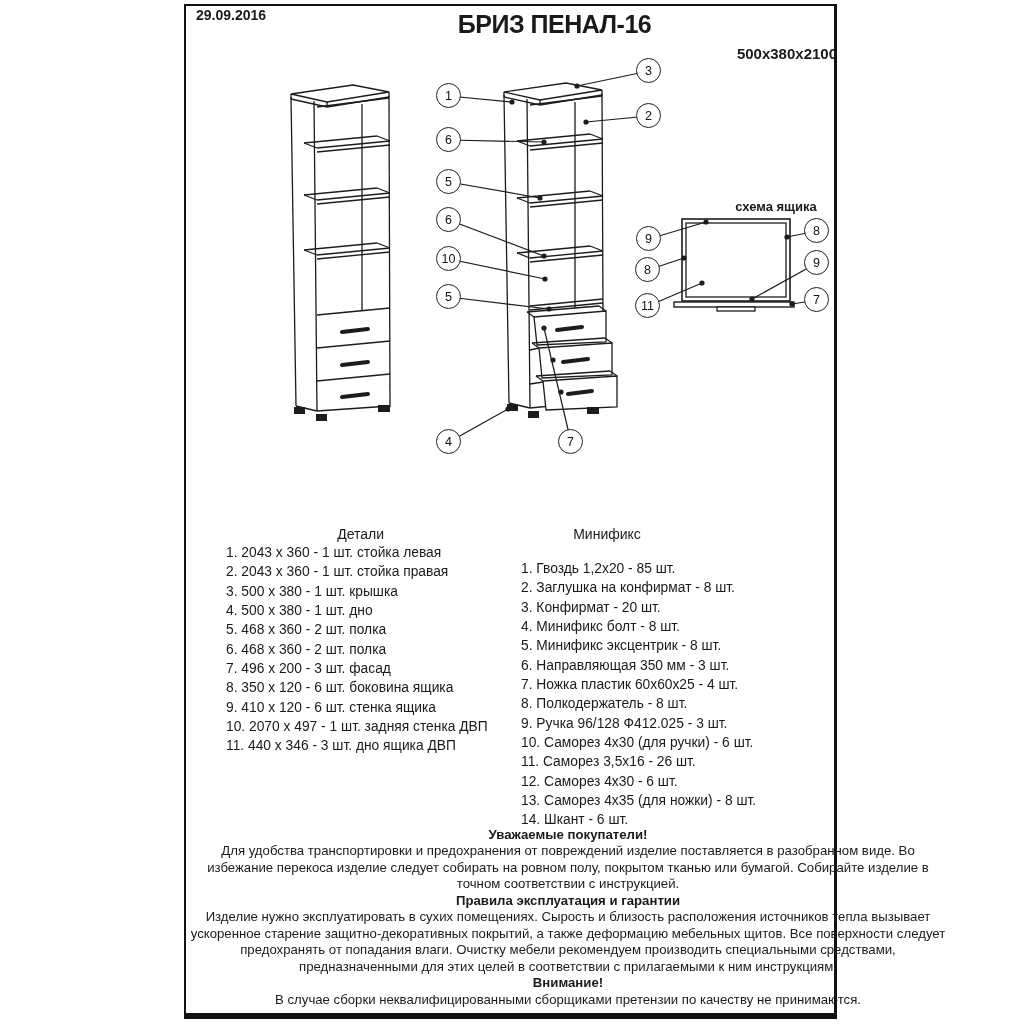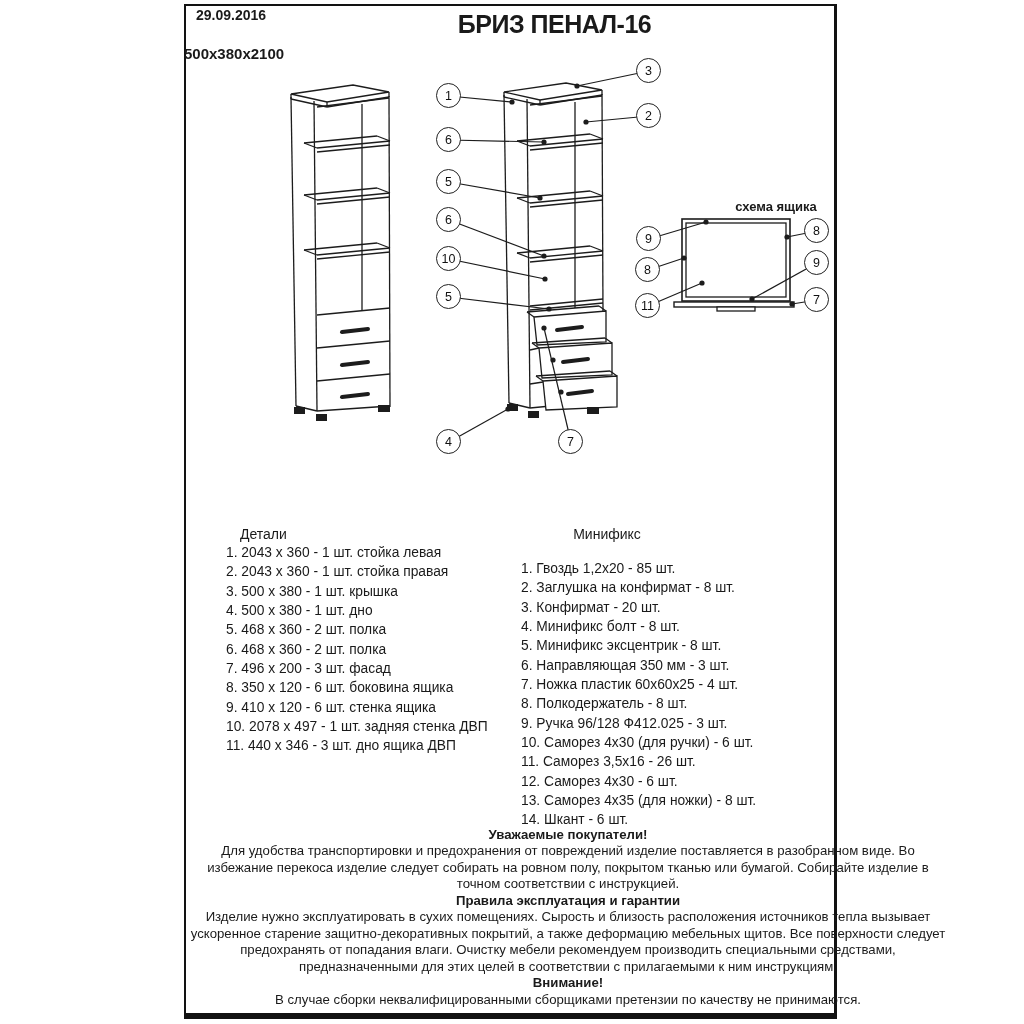"500х380х2100" .dims { text-align: left -> right }
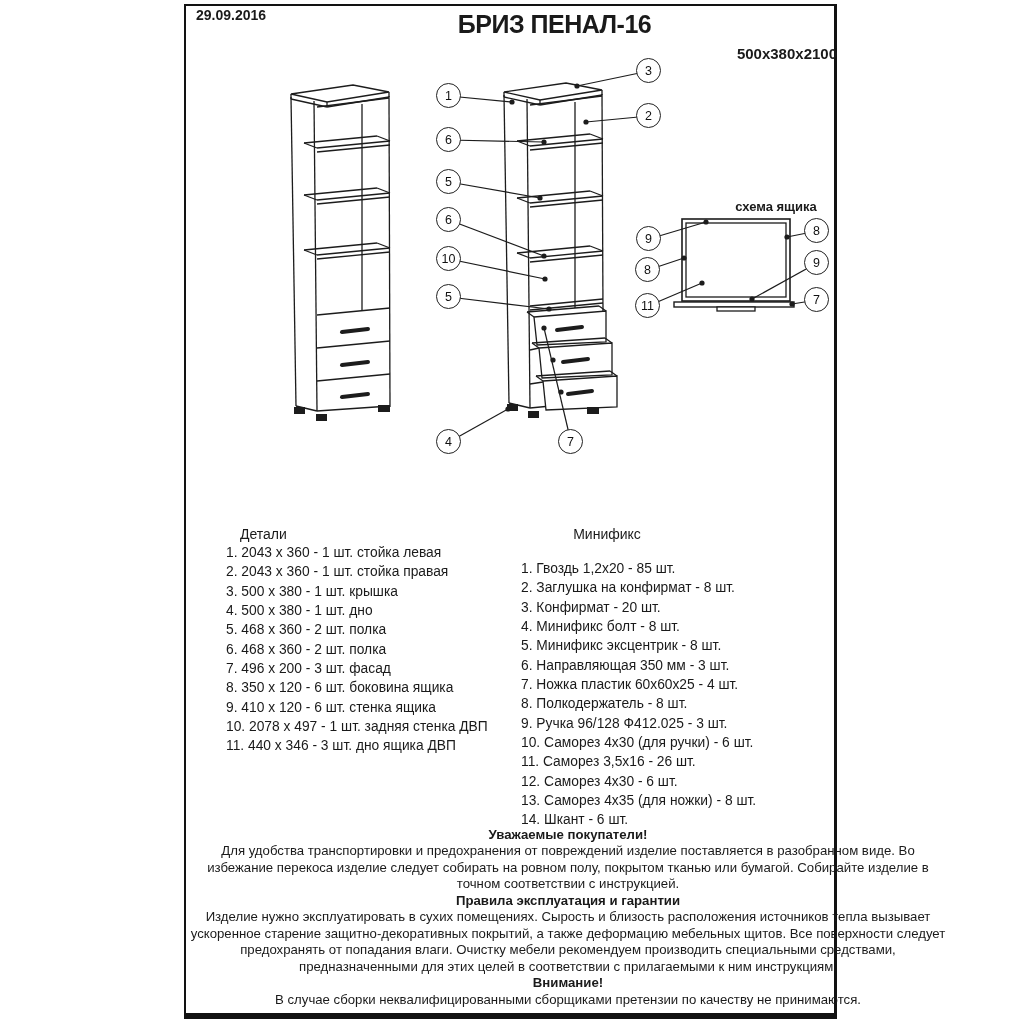"Детали" .parts-title { left: 240px -> 234px; text-align: left -> right }
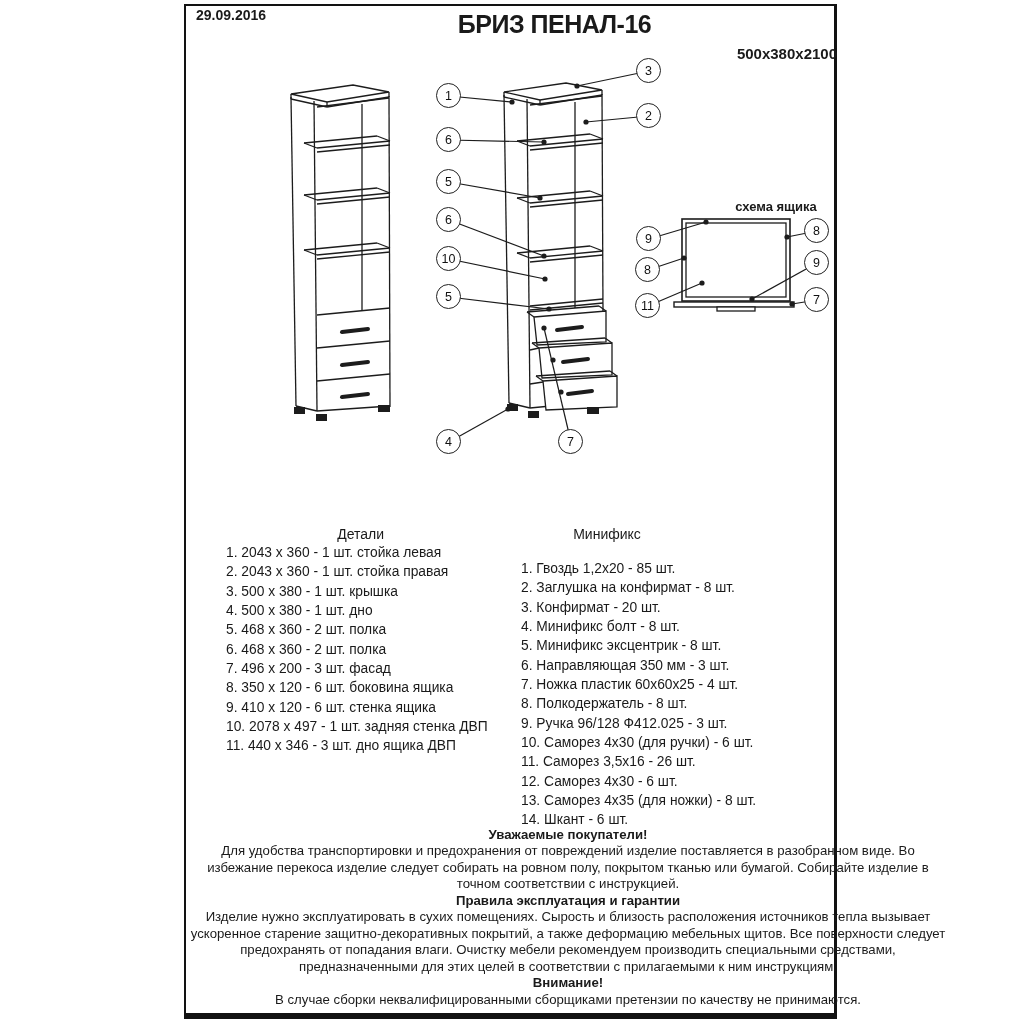"10. 2078 х 497 -" div { text: 2078 -> 2070 }
